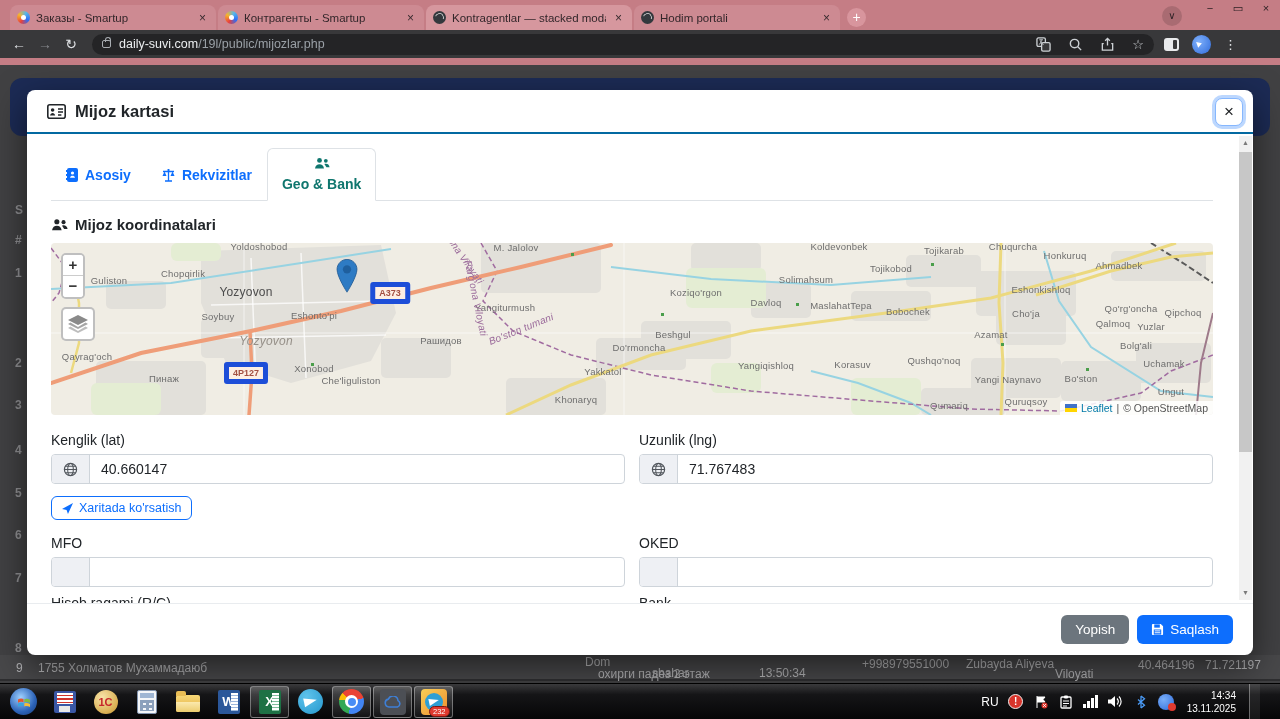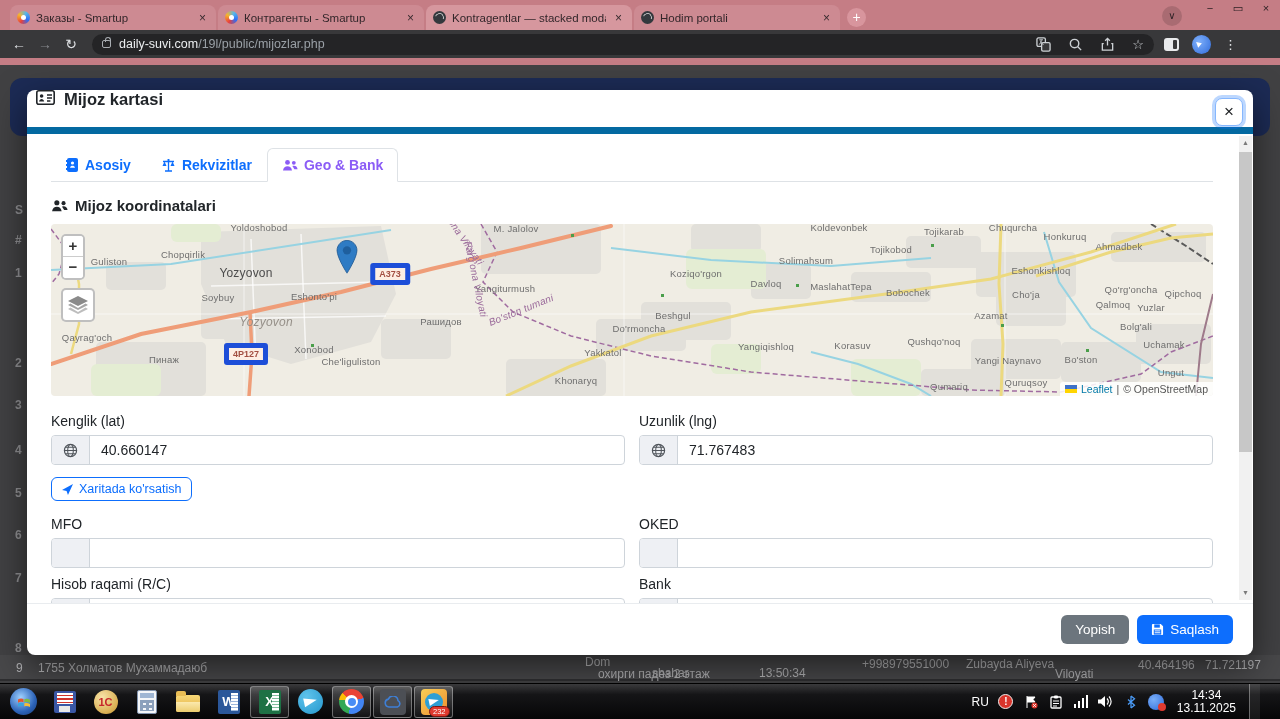"Mijoz kartasi" .m-header { align-items: flex-start -> center; border-bottom: 7px solid #0369a1 -> 2px solid #0369a1; padding: 0 9px -> 0 20px }
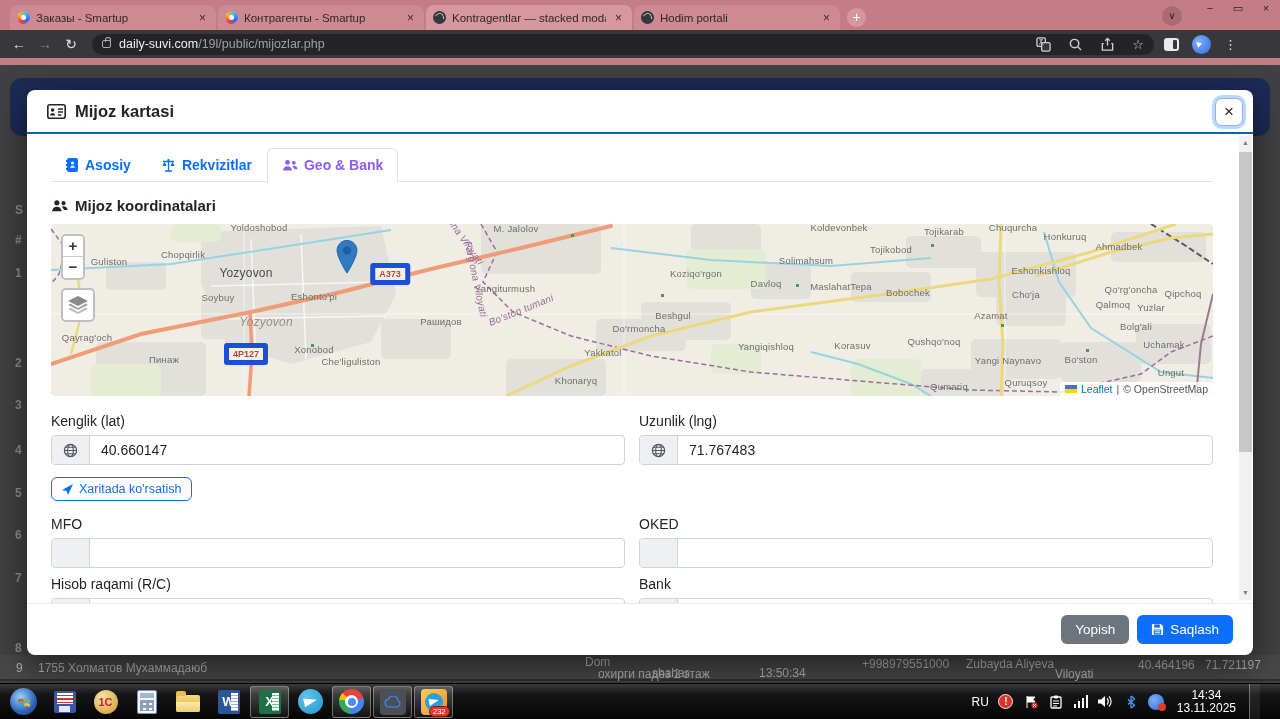"Geo & Bank" .nav-link.active { color: #8b5cf6 -> #0f766e; flex-direction: none -> column }
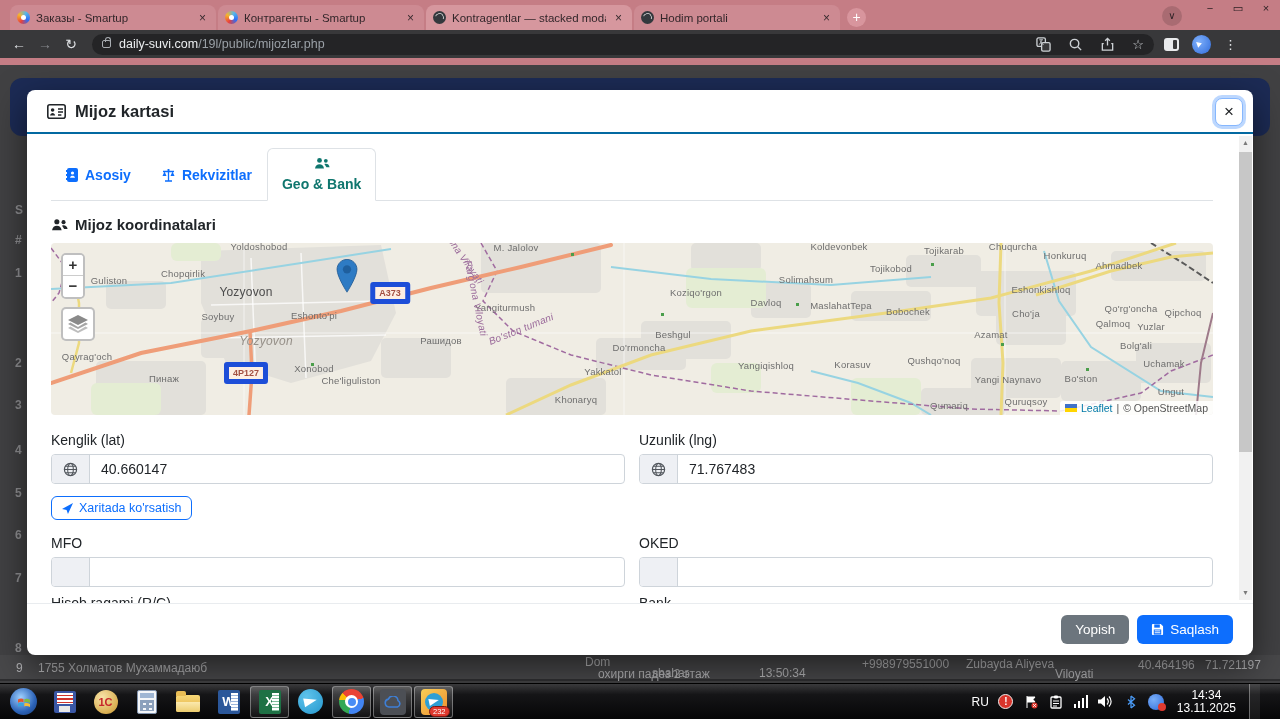"14:34" .clock { font-size: 12px -> 10px; text-align: center -> right }
